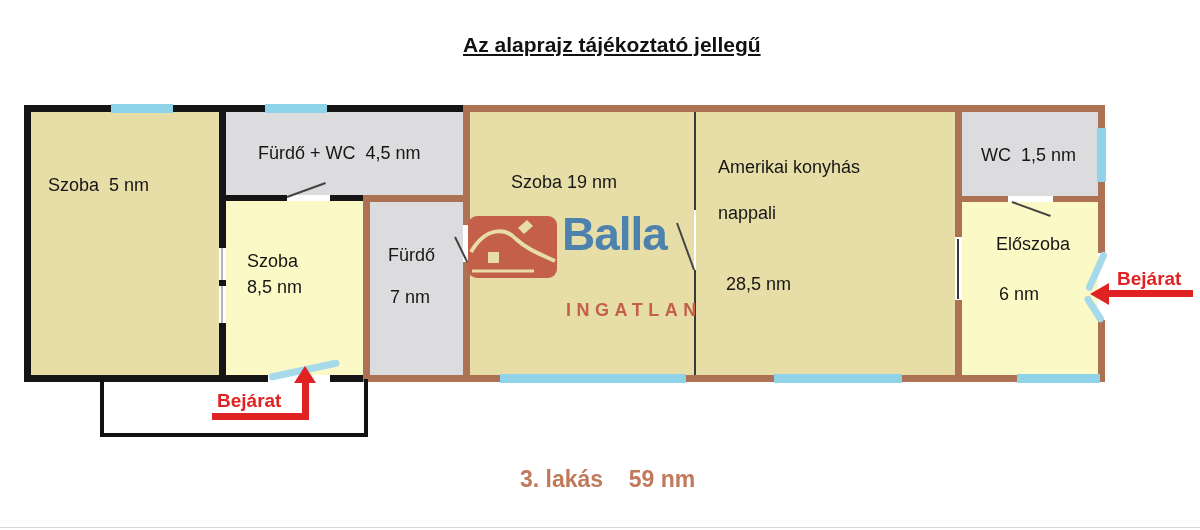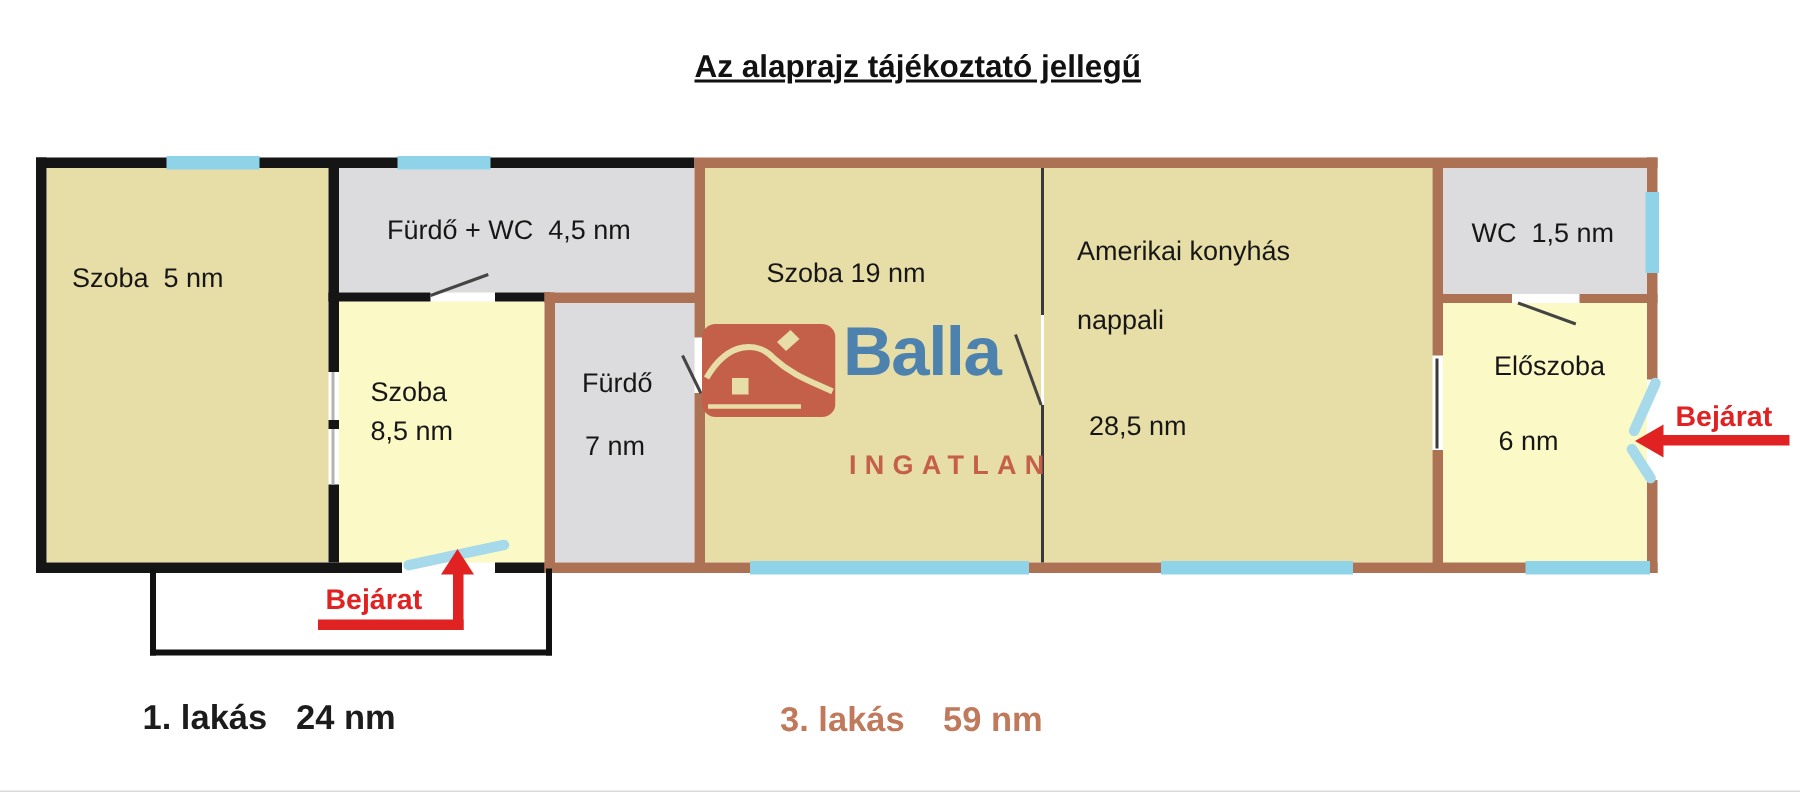"1. lakás 24 nm" div.apt-lbl { html: <div>1. lakás 24 nm</div> -> none }
